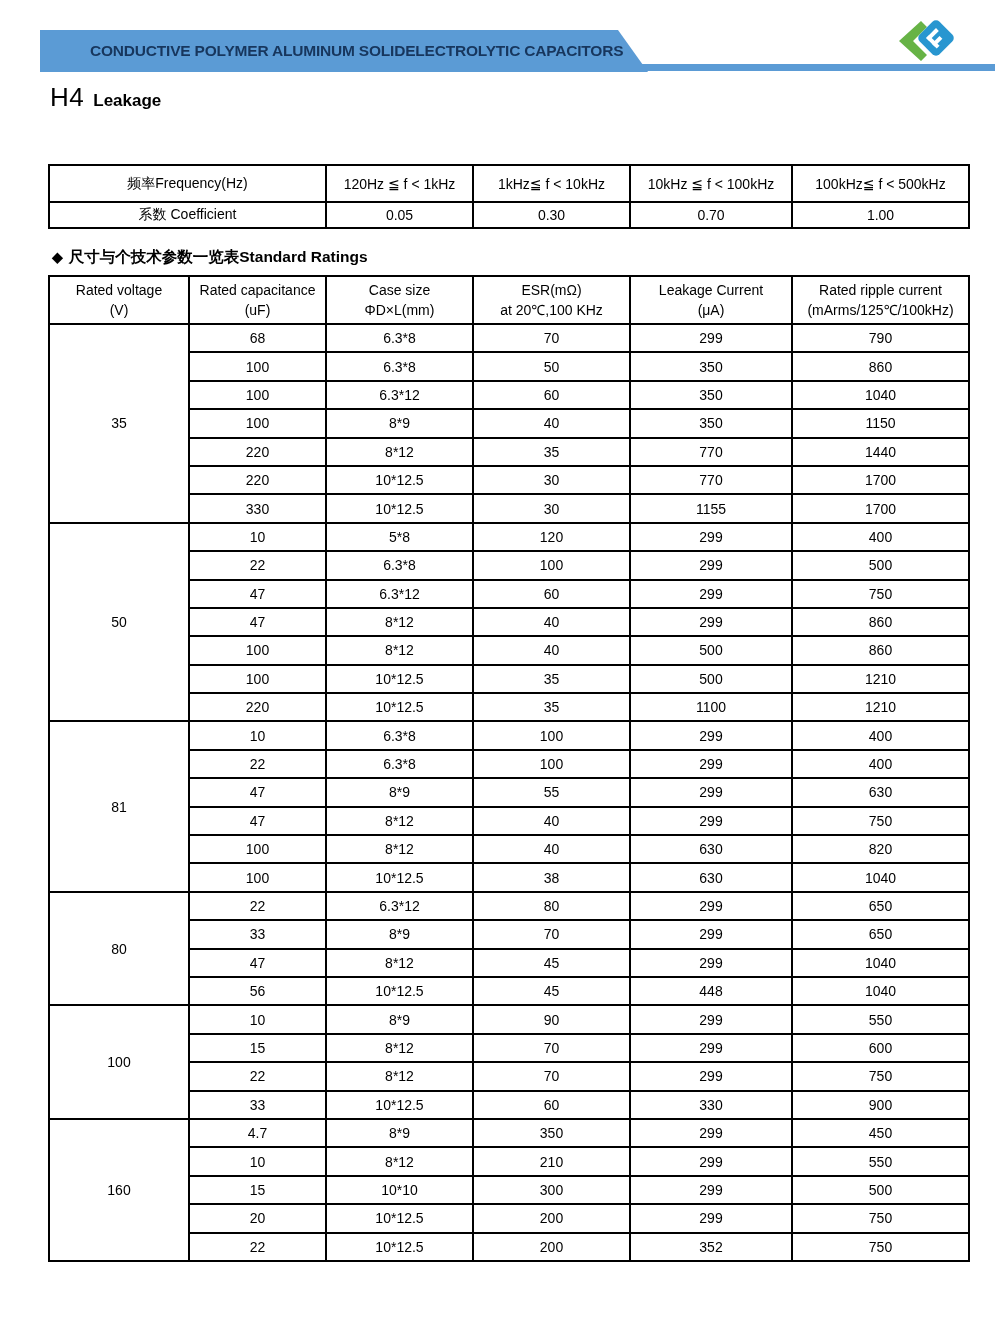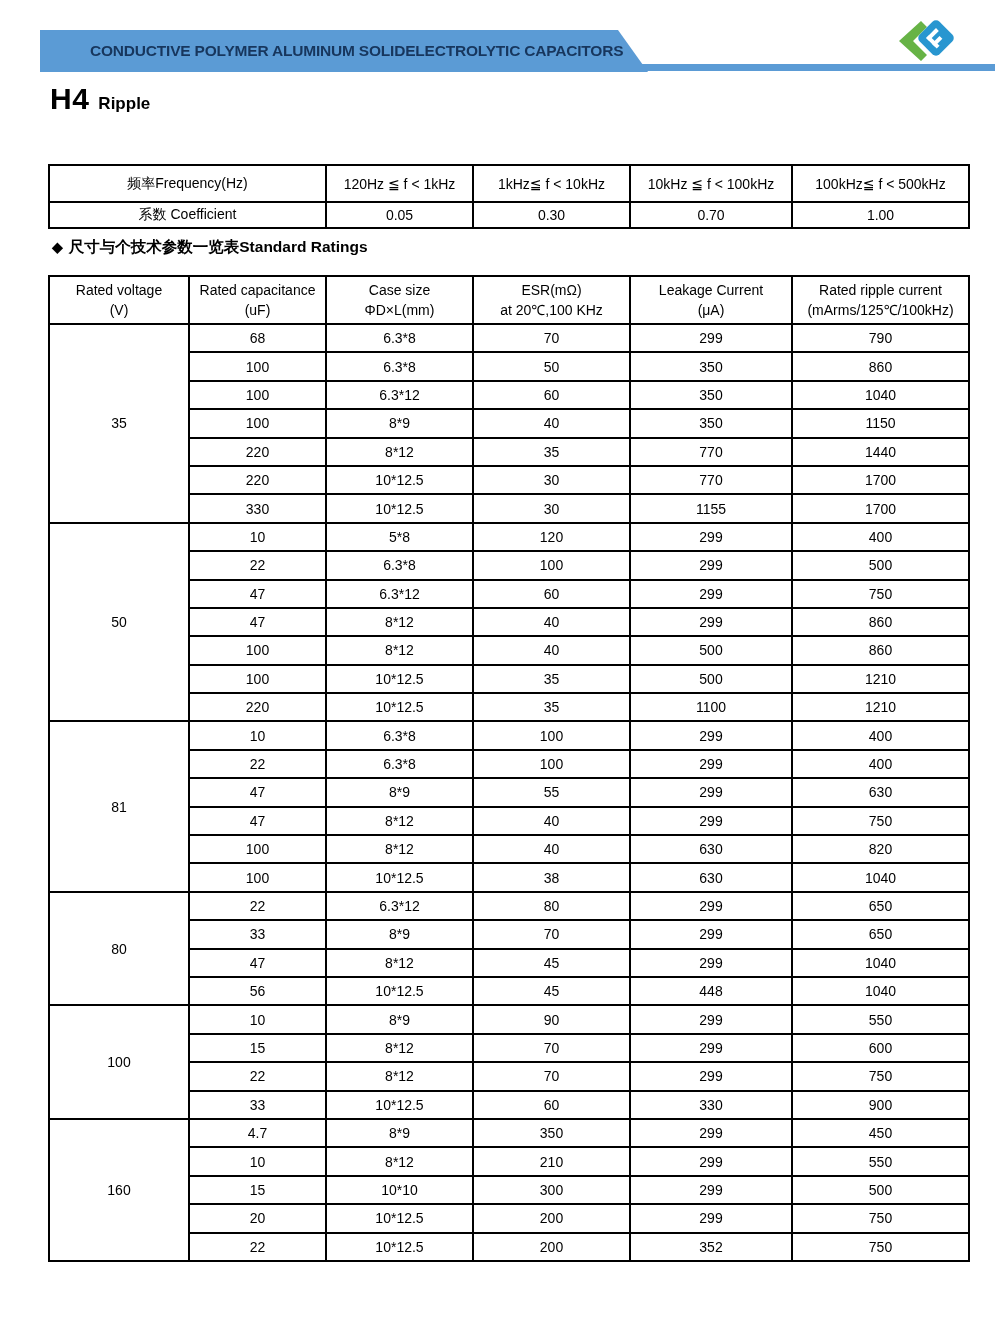"H4" .series-main { font-size: 30px -> 26px; font-weight: bold -> normal }
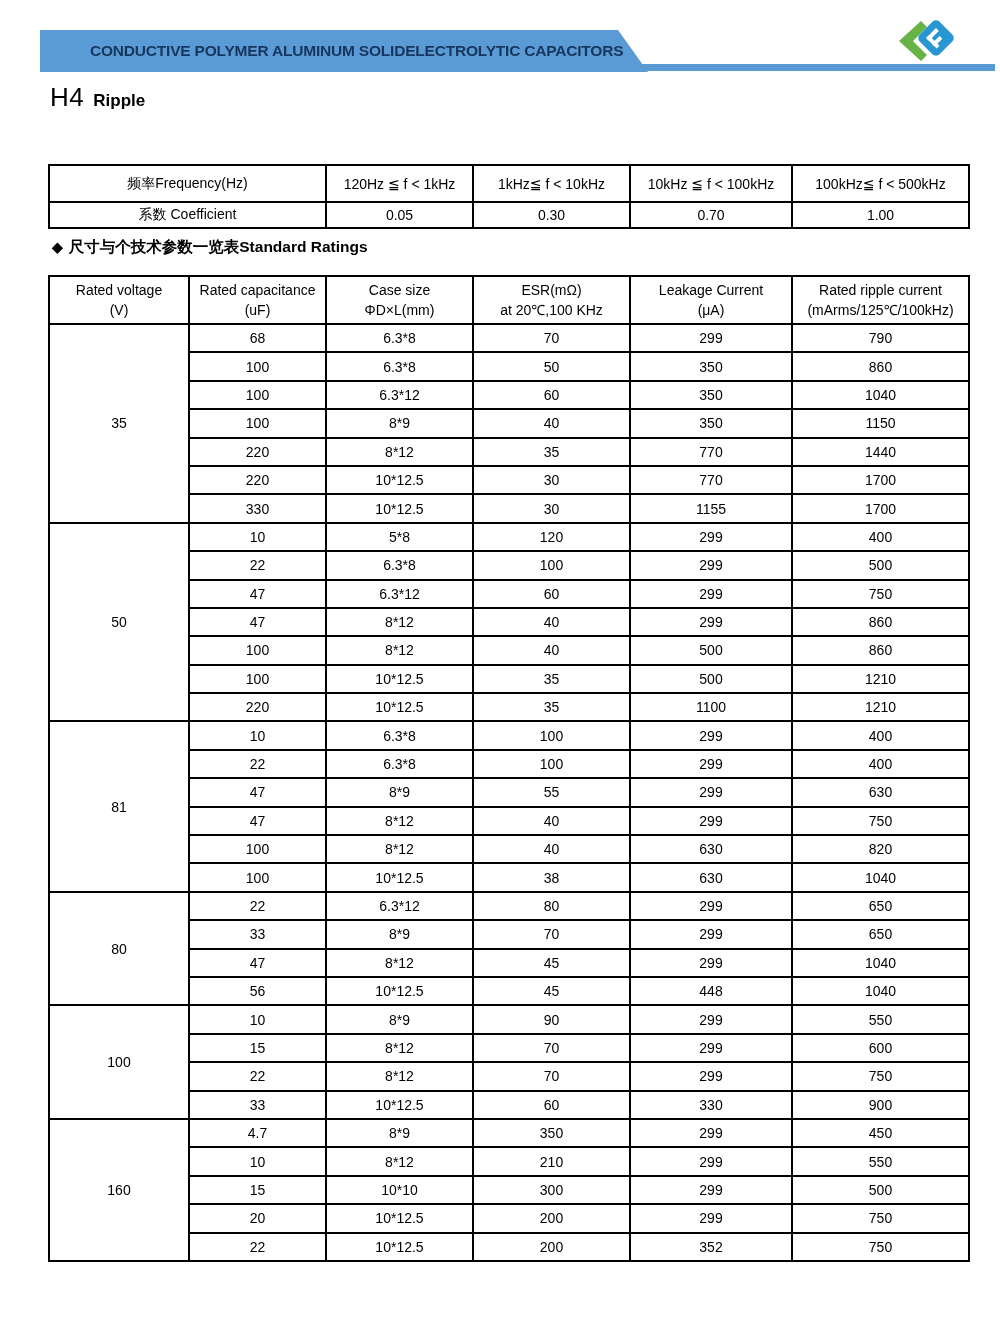"Ripple" span.series-suffix { text: Ripple -> Leakage }
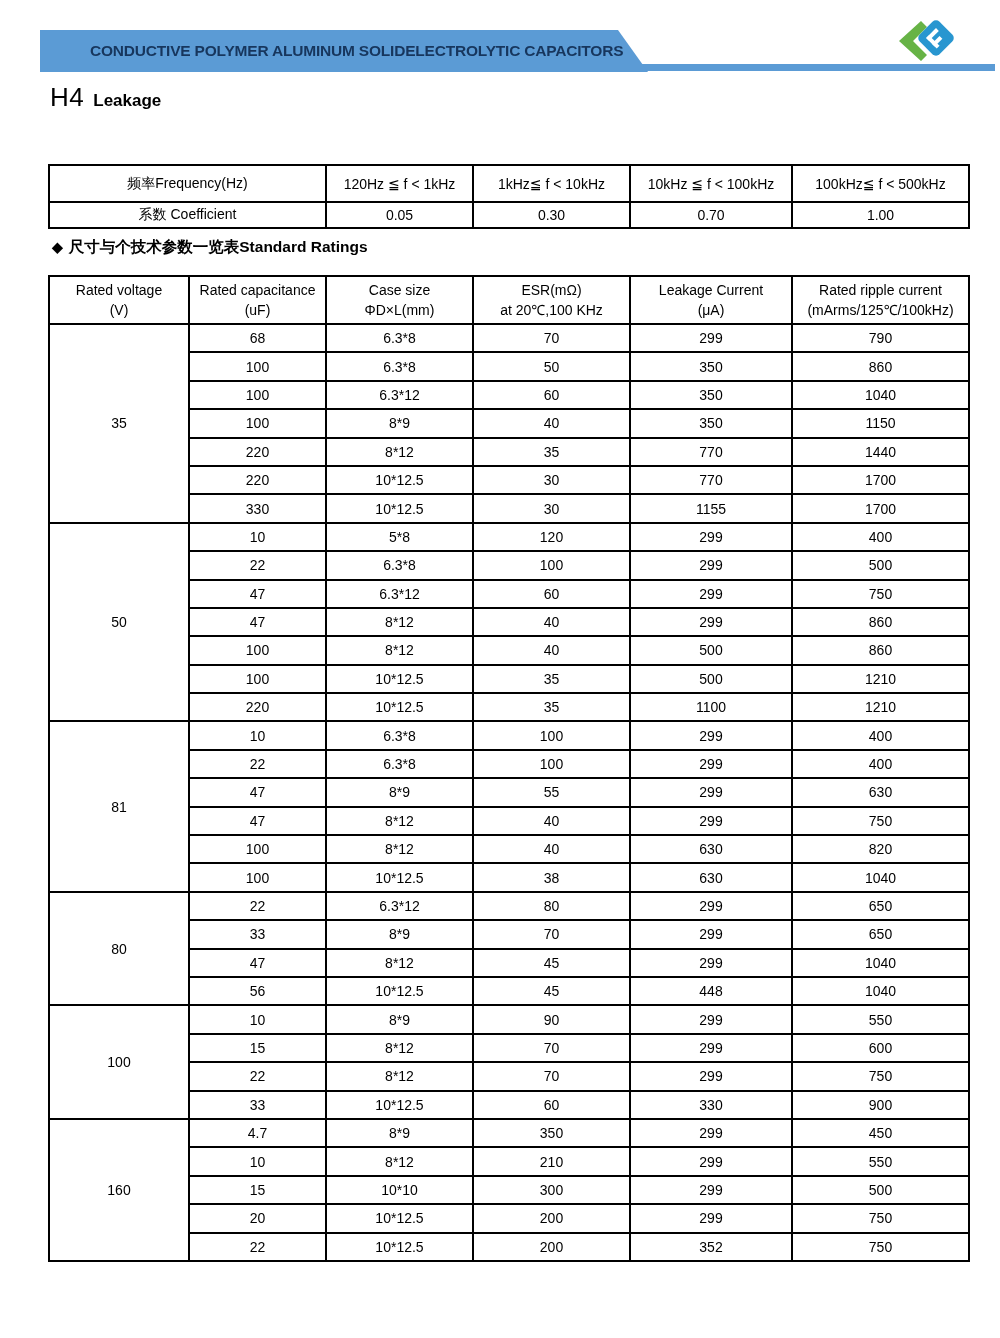"◆ 尺寸与个技术参数一览表Standard Ratings" .sec2 { top: 237px -> 247px }
